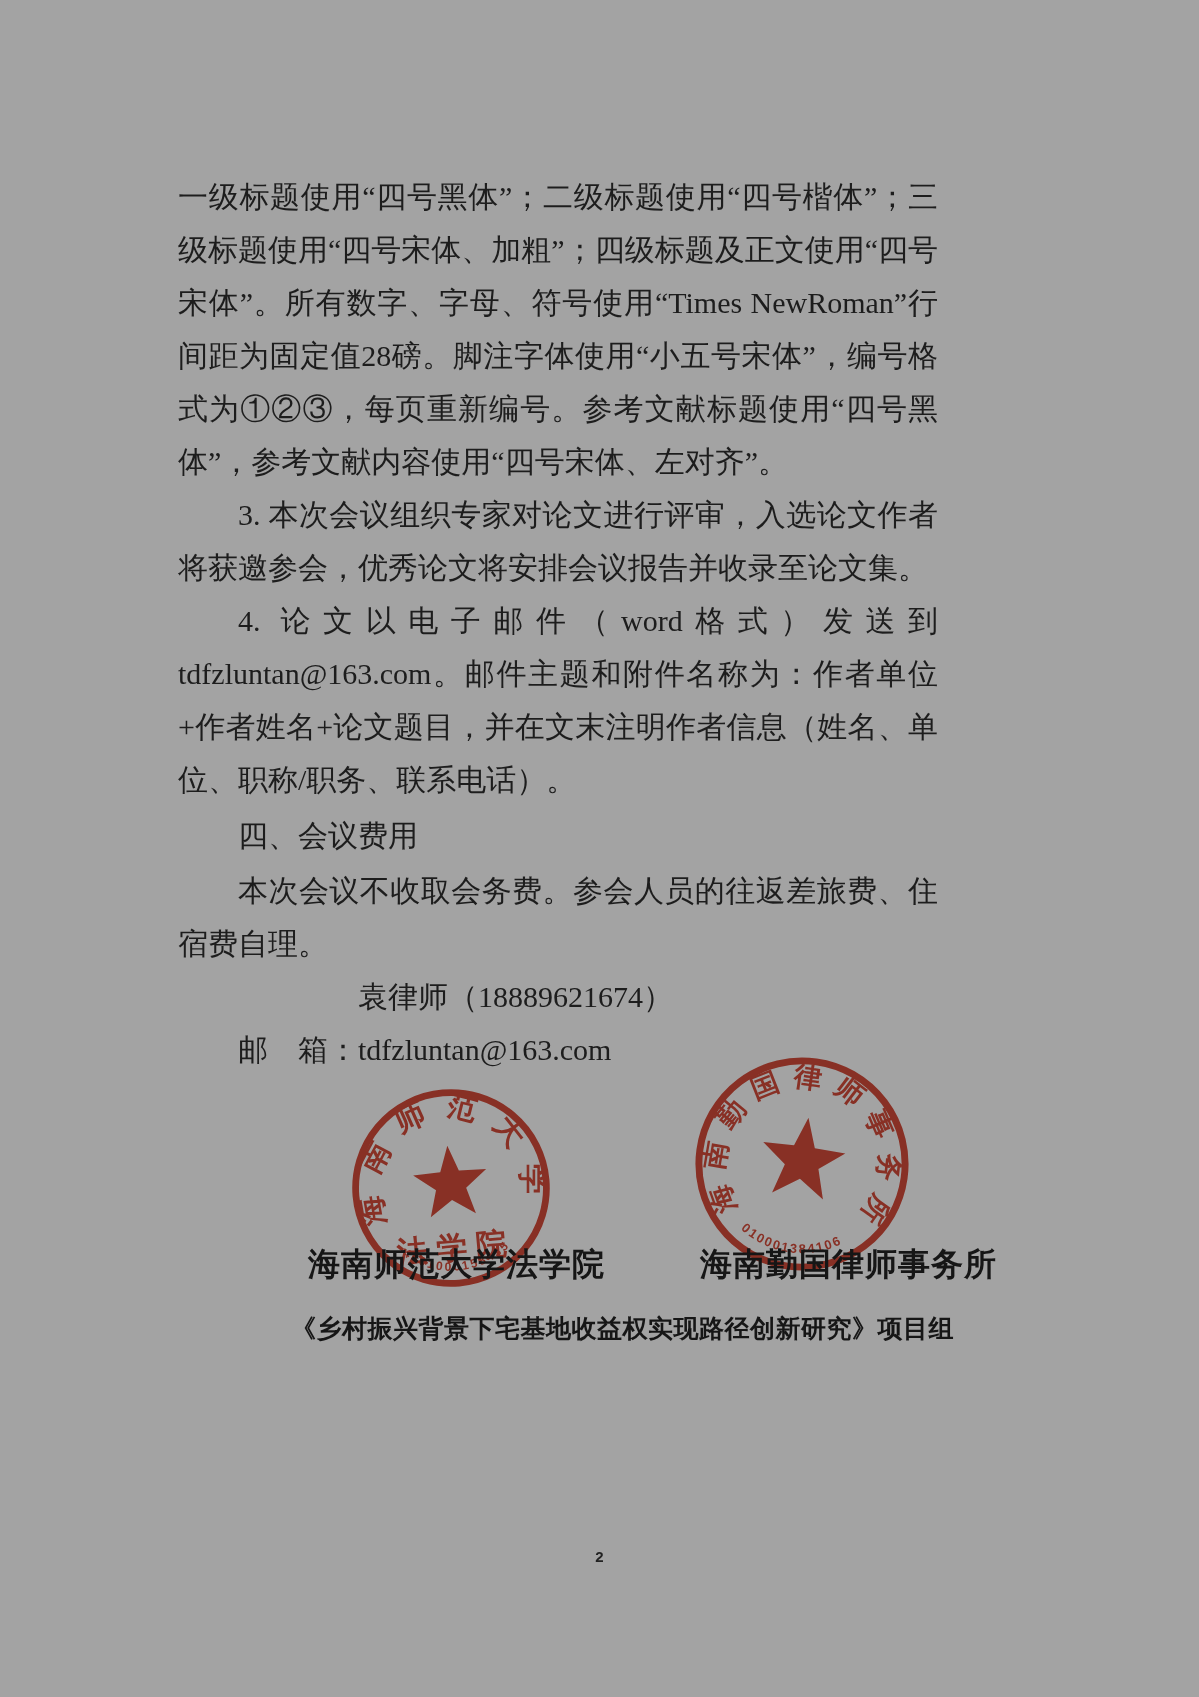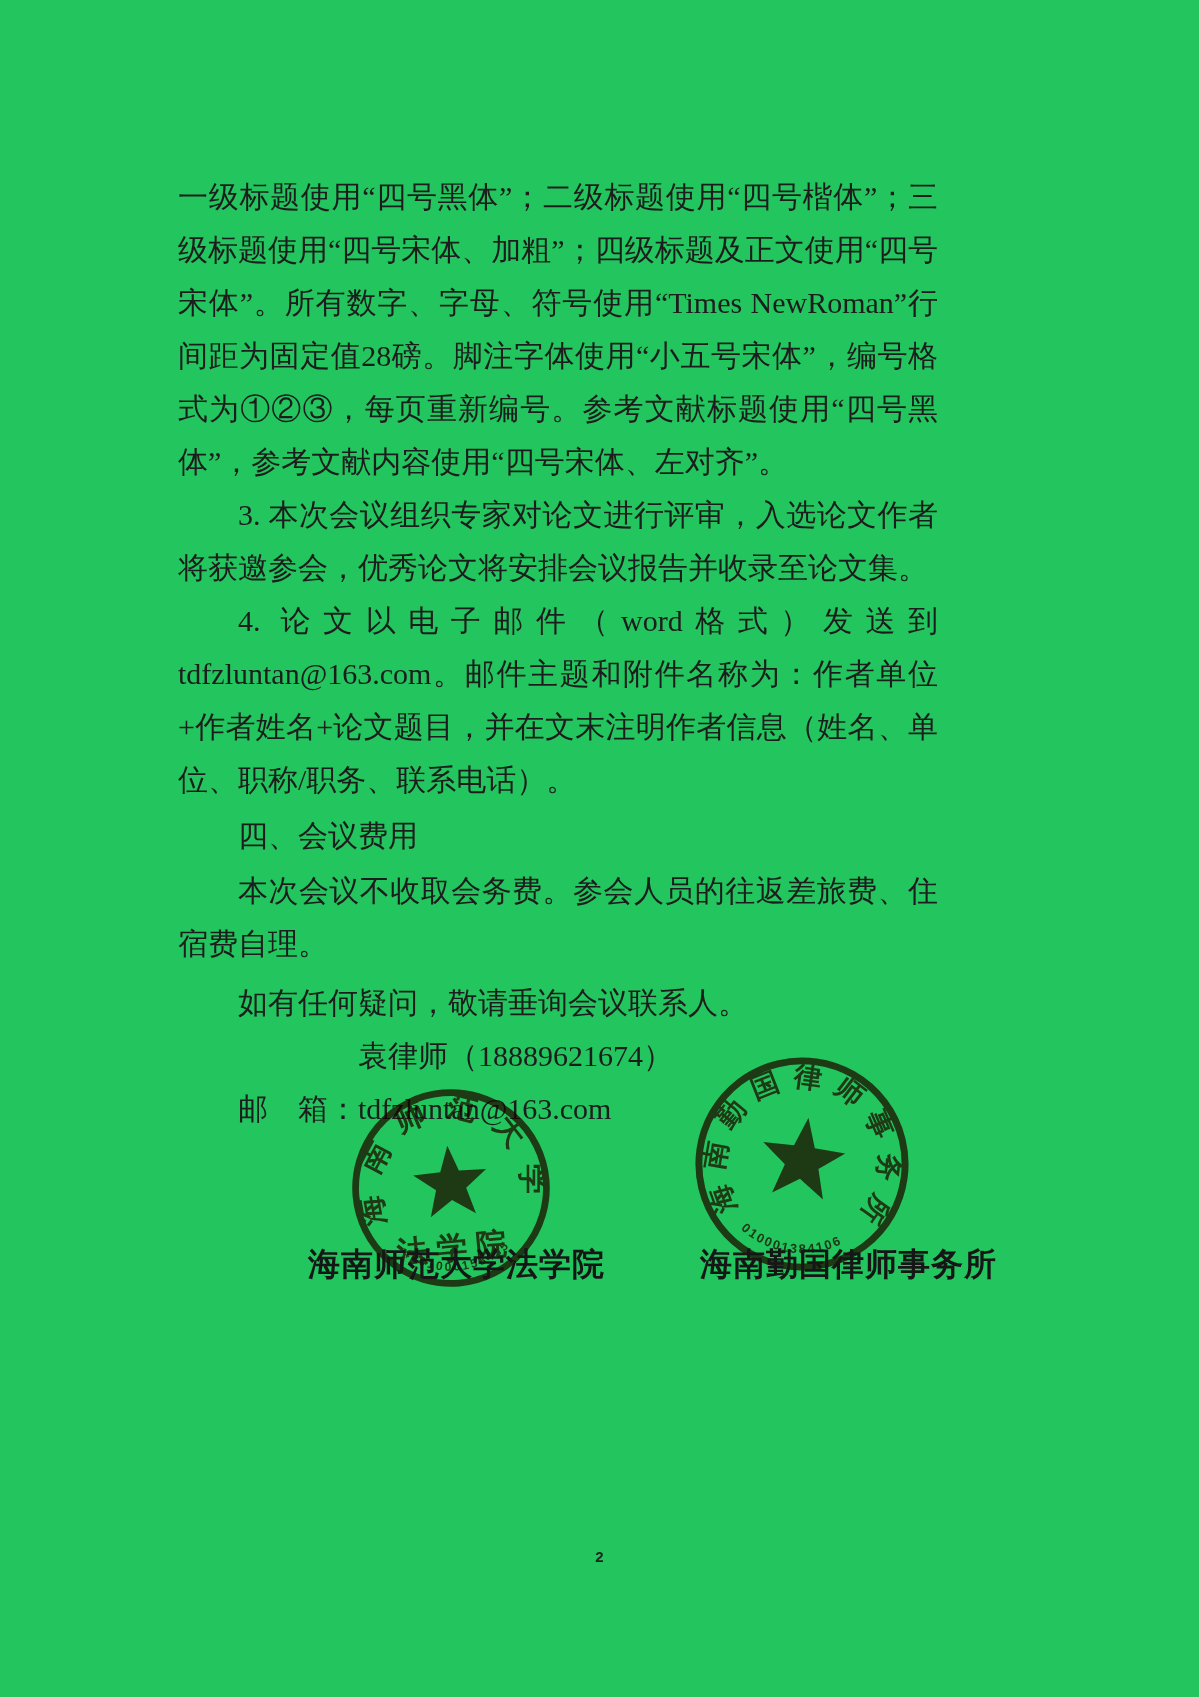"一级标题使用“四号黑体”；二级标题使用“四号楷体”；三级标题使用“四号宋体、加粗" .page { background: #22c55e -> #a3a3a3 }
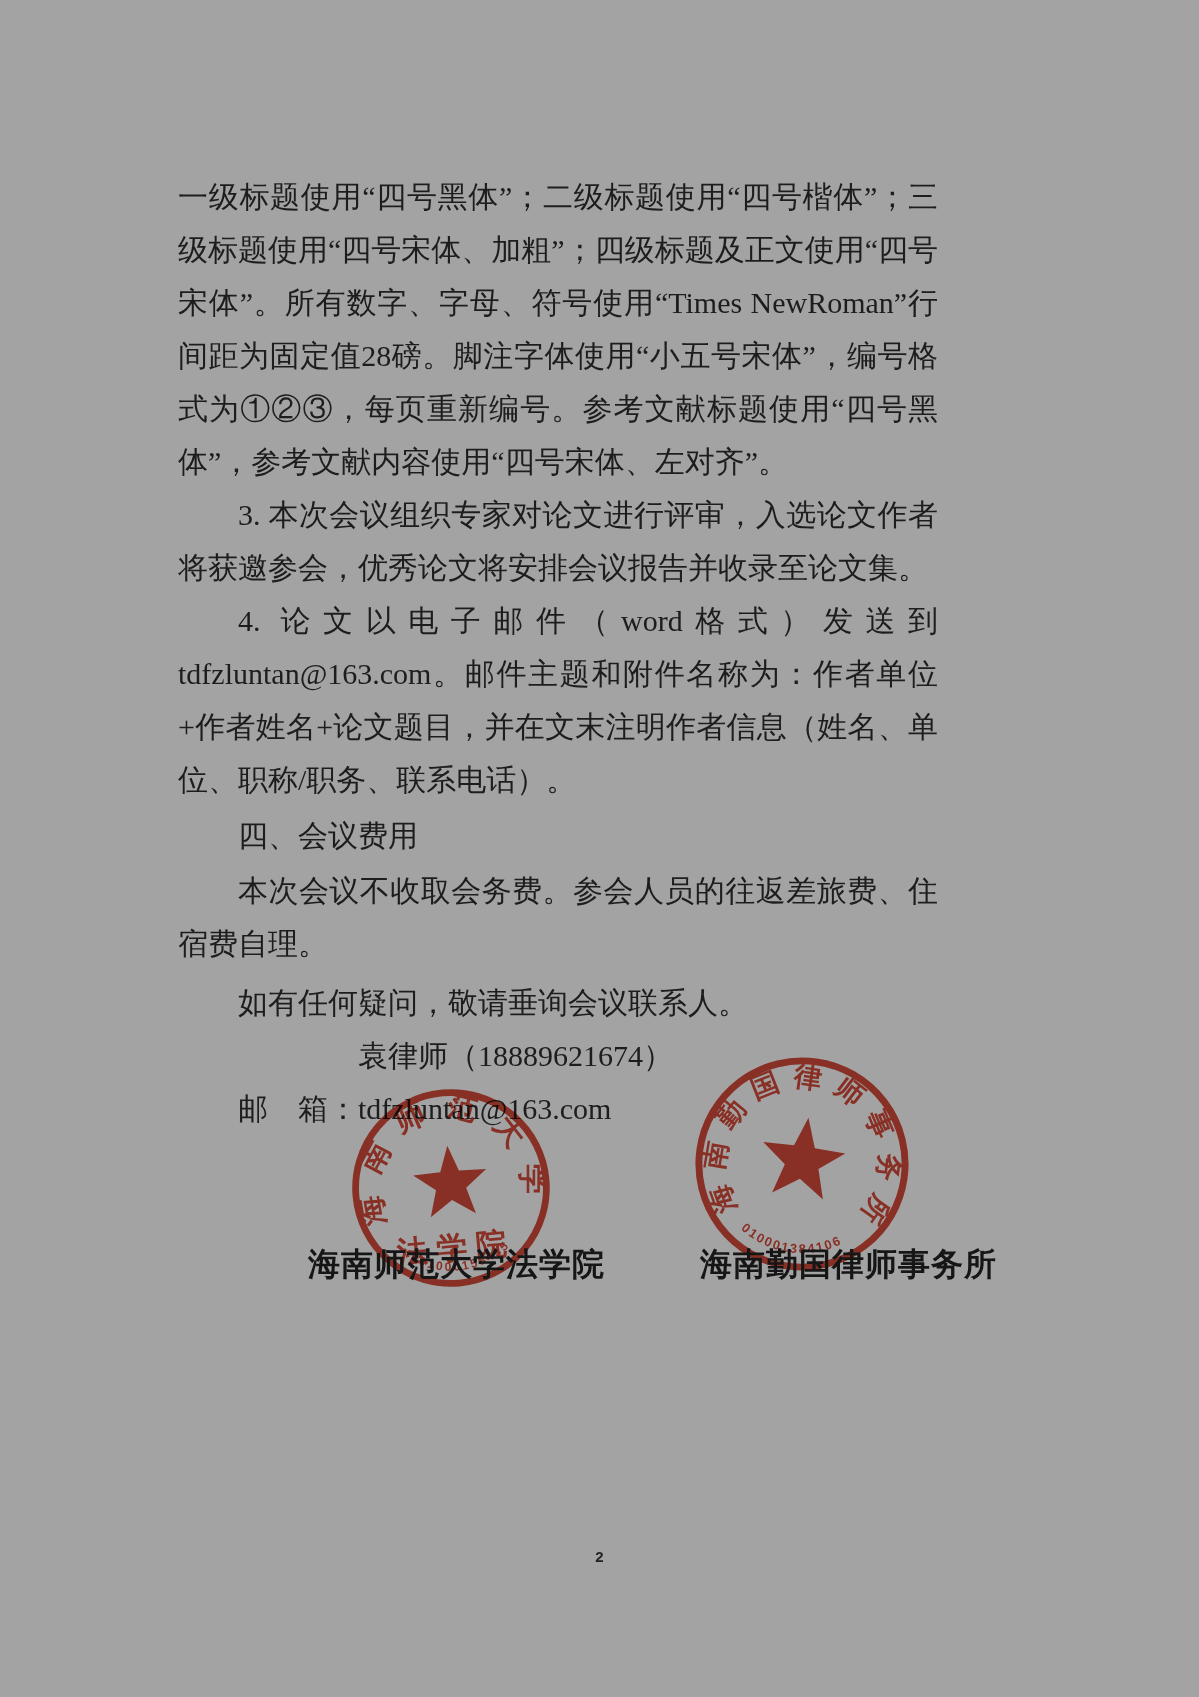"如有任何疑问，敬请垂询会议联系人。" p.body-text { html: <p>如有任何疑问，敬请垂询会议联系人。</p> -> none }
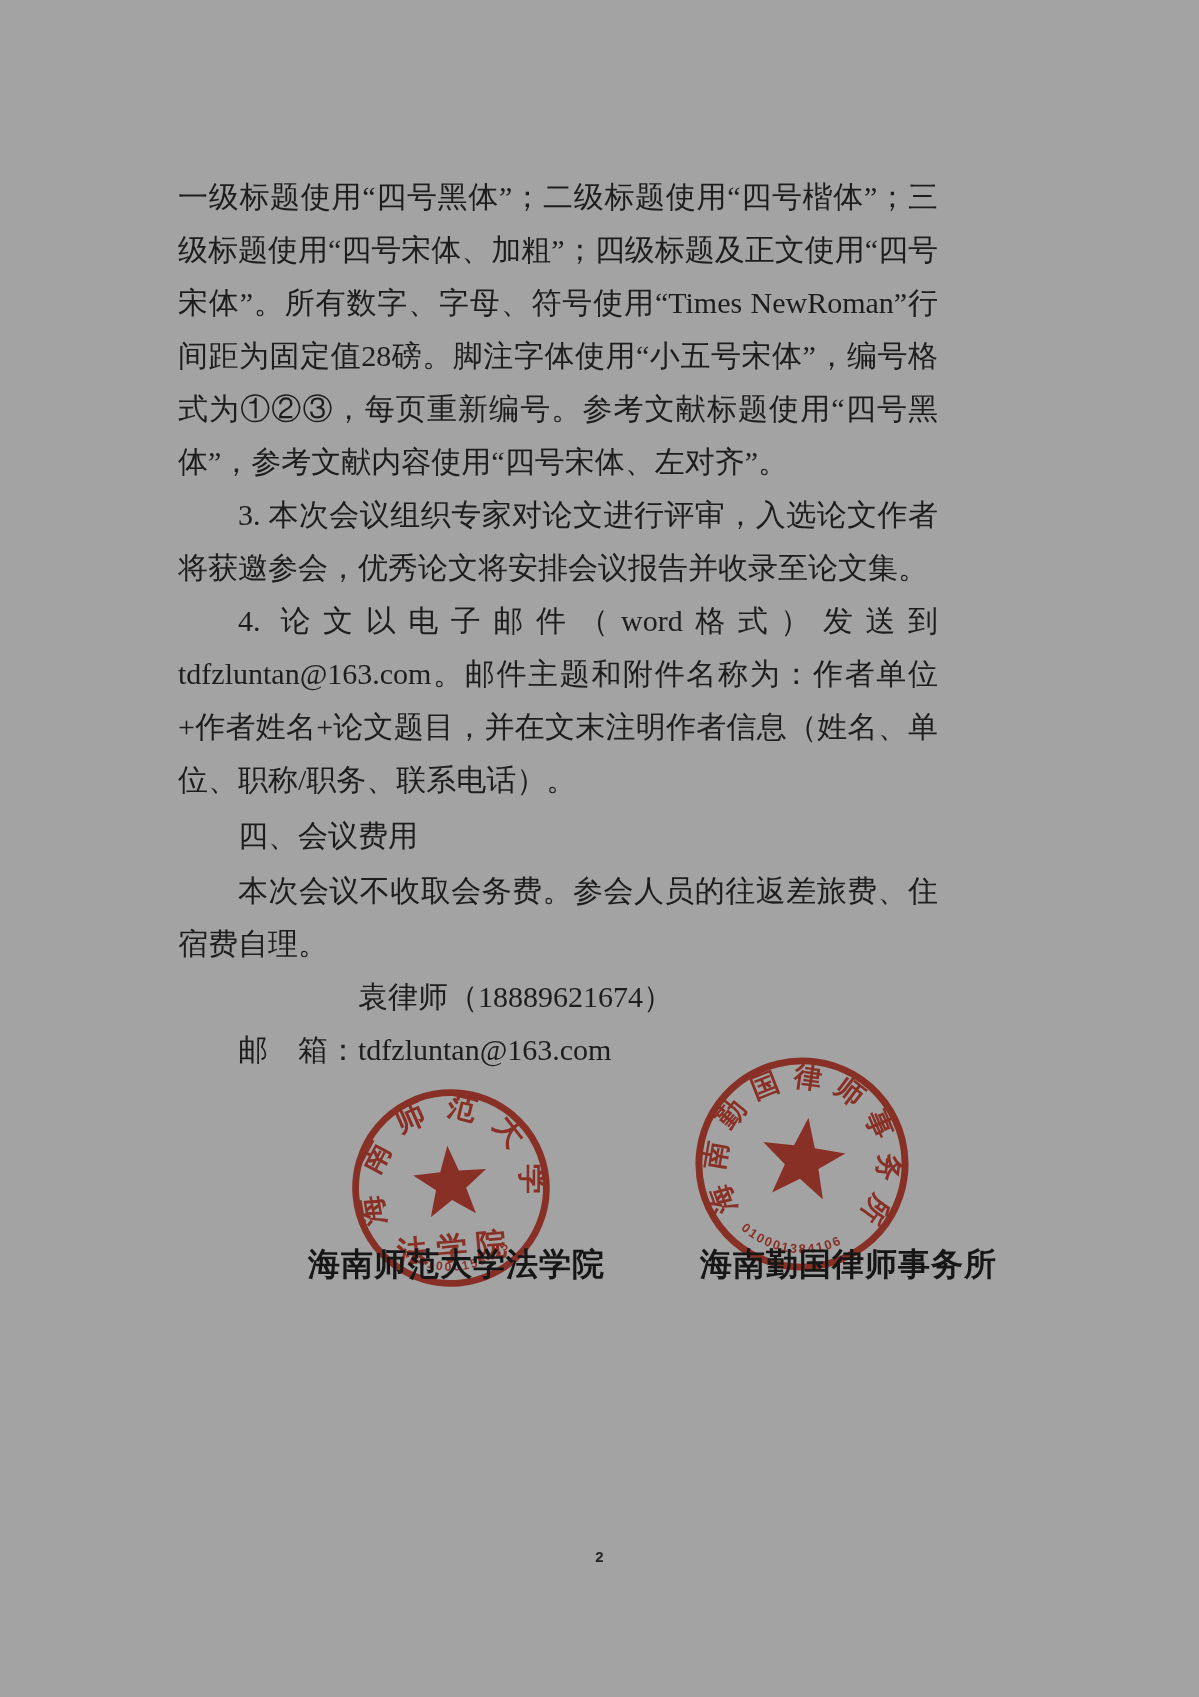"《乡村振兴背景下宅基地收益权实现路径创新研究》项目组" div.project-line { html: none -> <div>《乡村振兴背景下宅基地收益权实现路径创新研究》项目组</div> }
